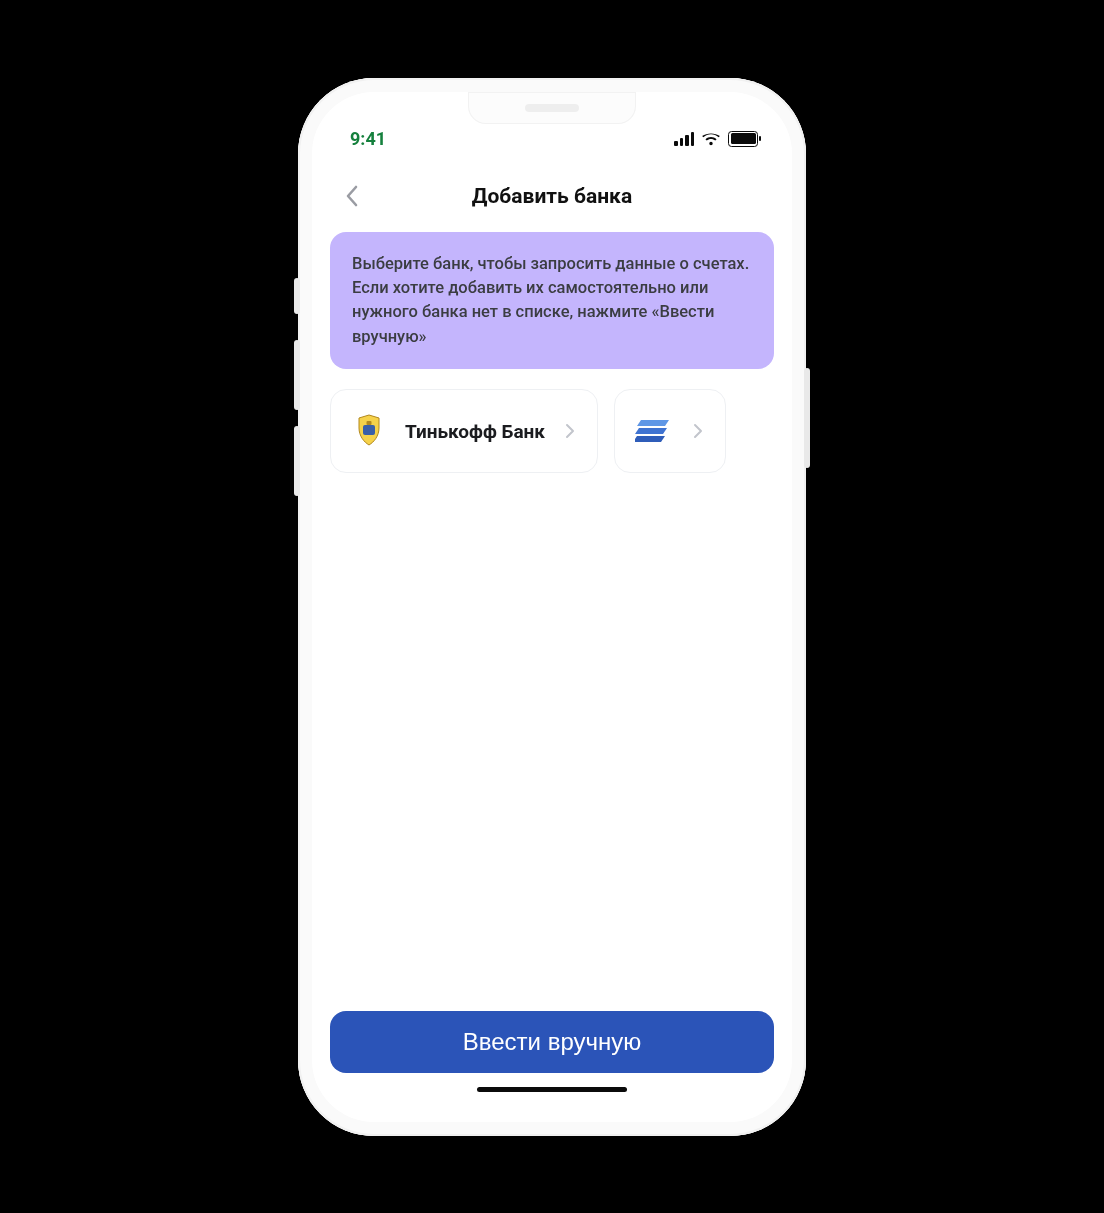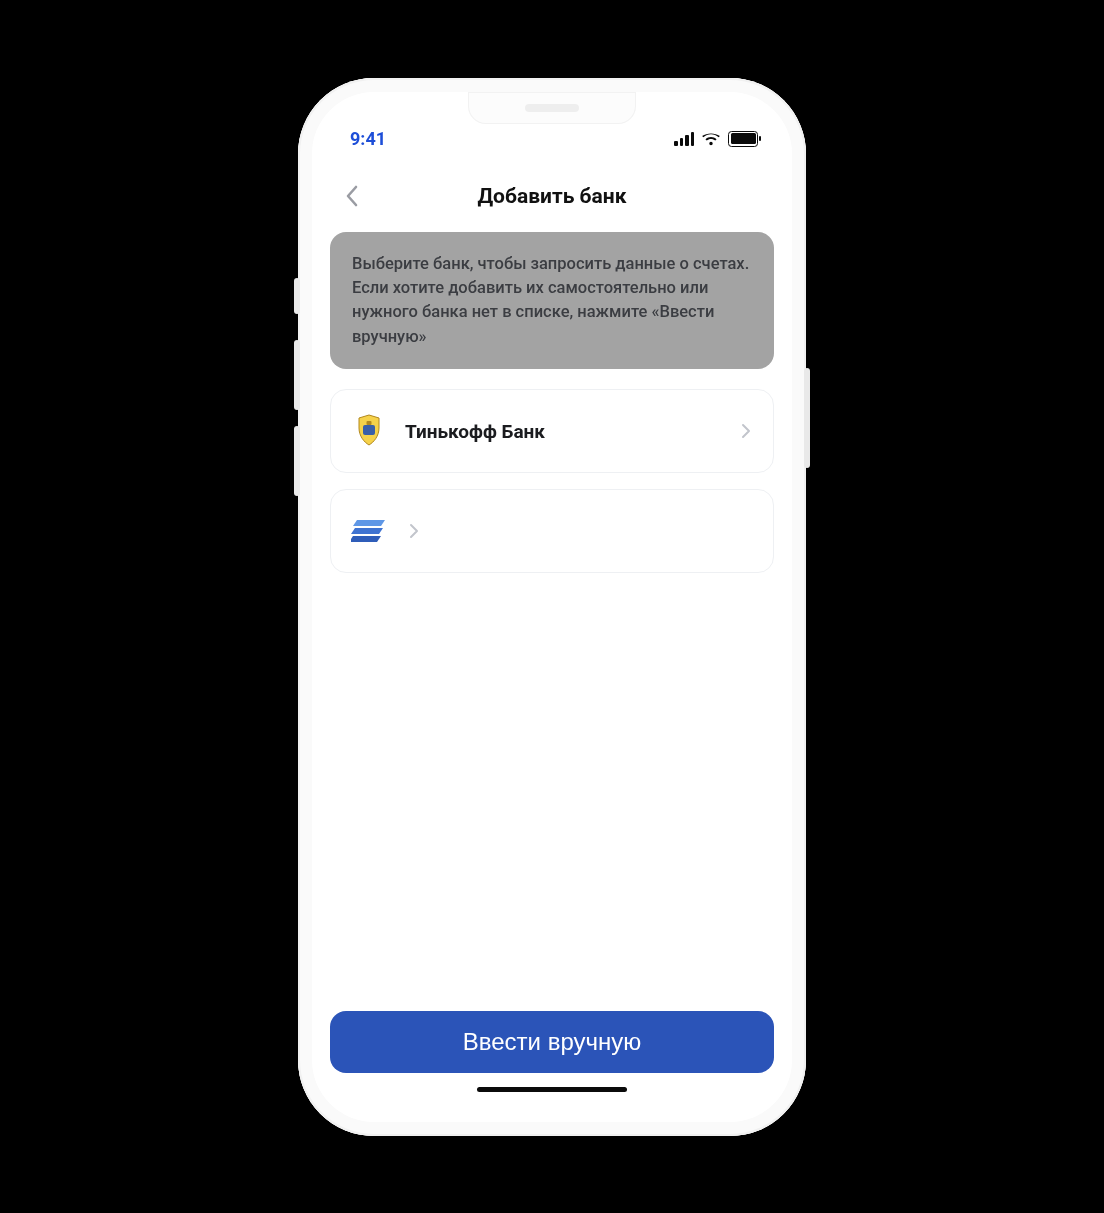"9:41" .statusbar { color: #1d4ed8 -> #15803d }
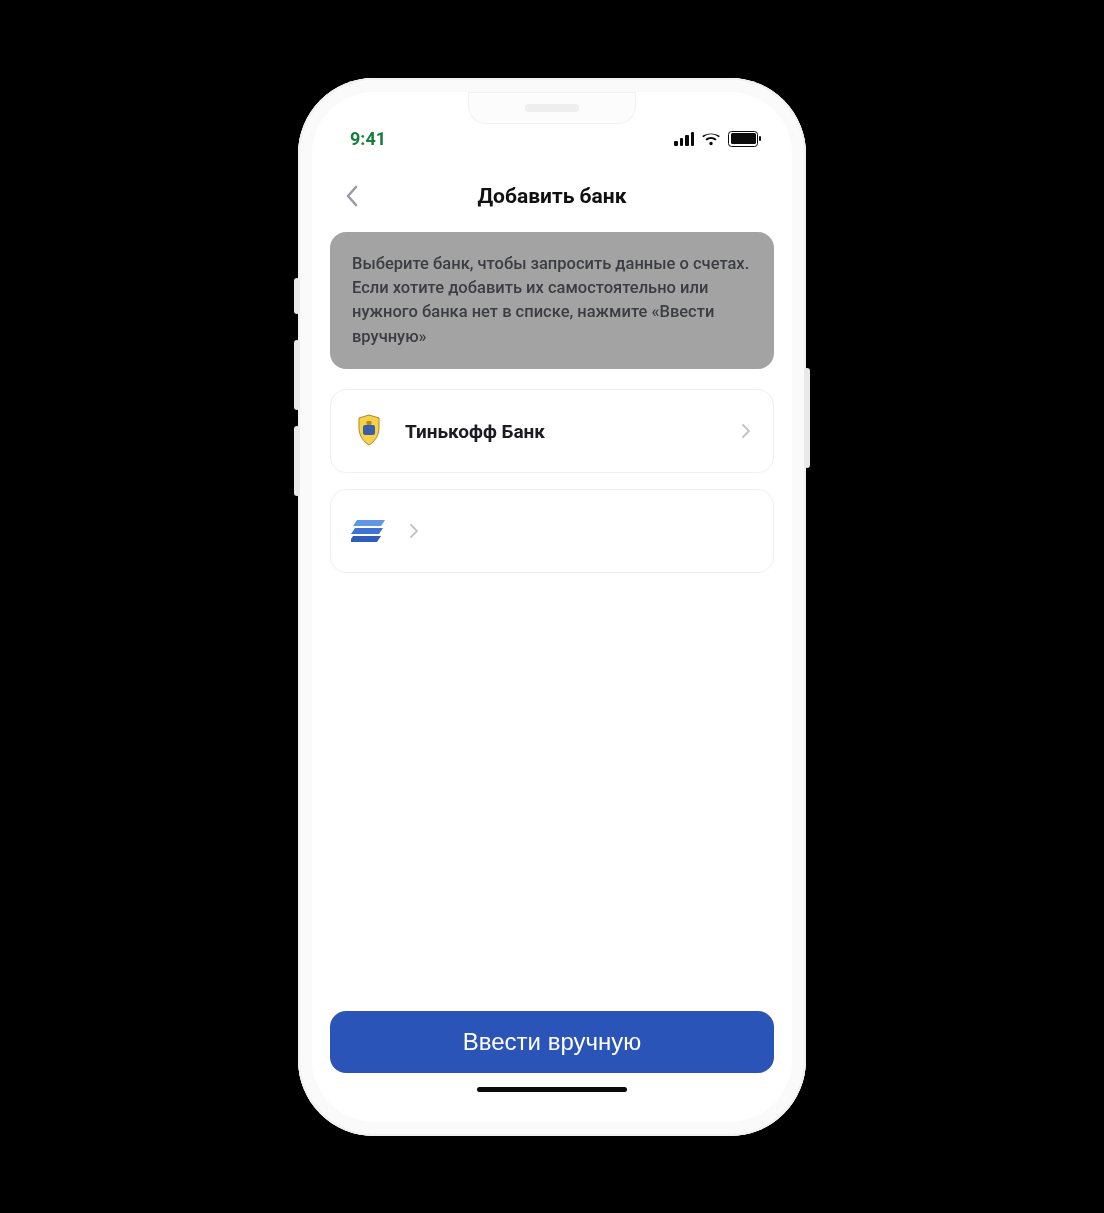"Добавить банк" div.page-title { text: банк -> банка }
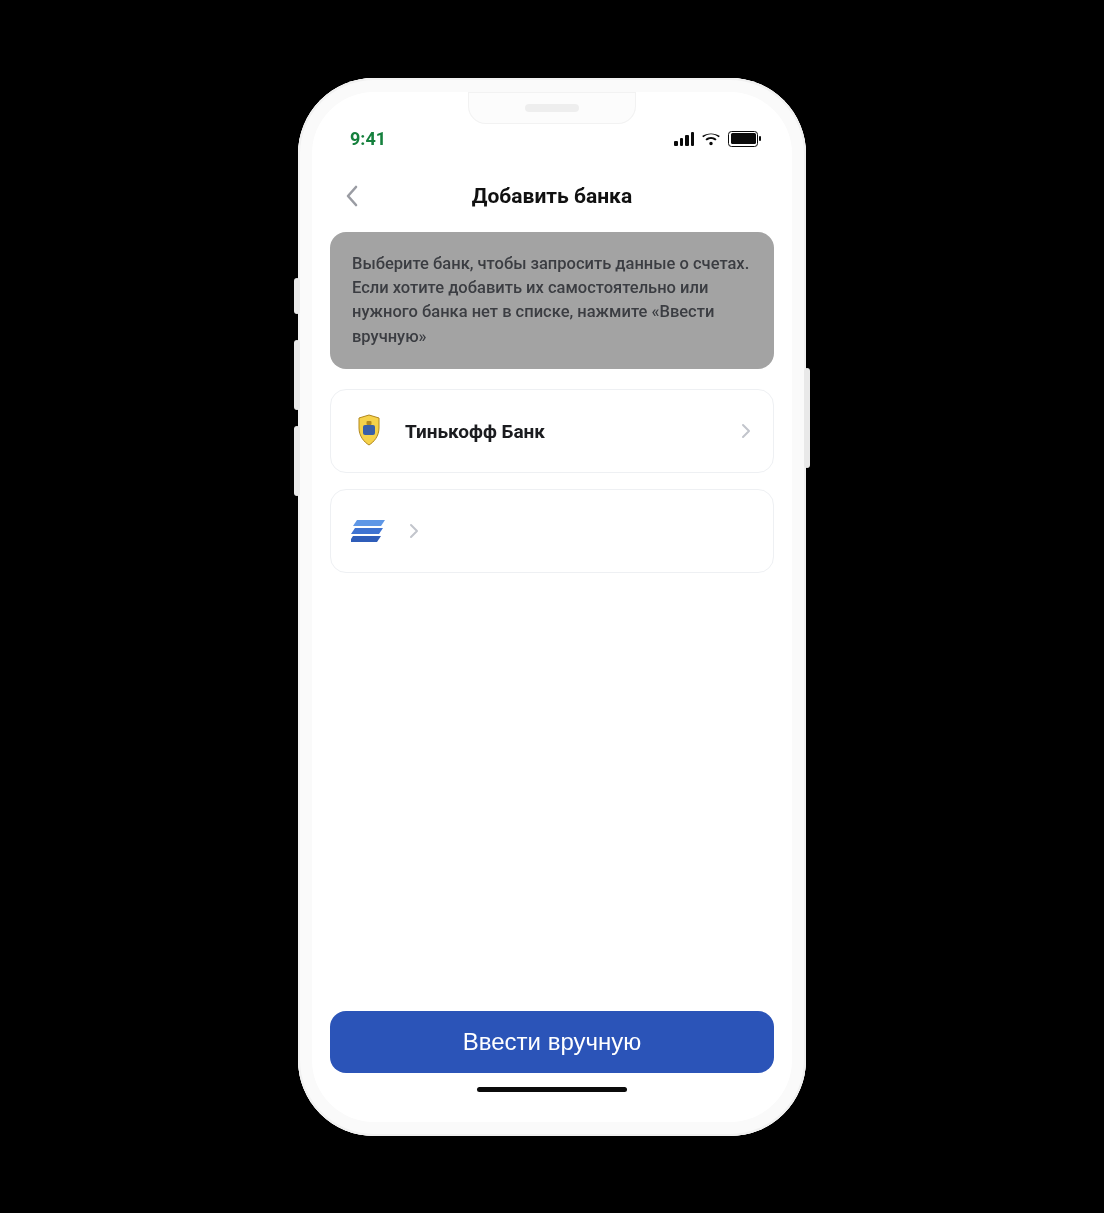"Выберите банк, чтобы запросить данные" .info-card { background: #a3a3a3 -> #c4b5fd }
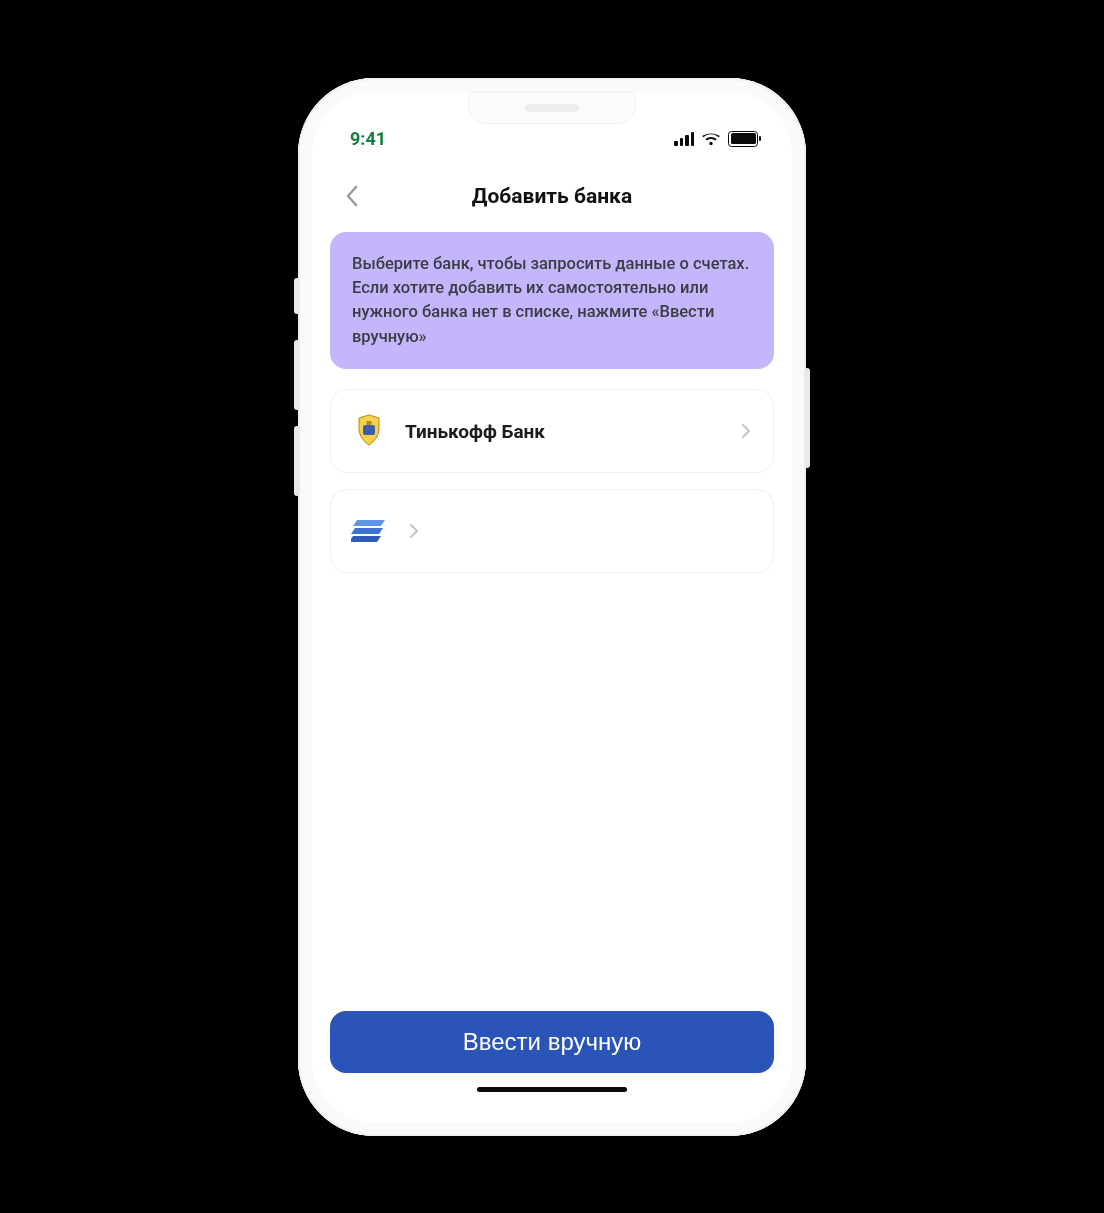"Тинькофф Банк" .bank-list { flex-direction: column -> row }
